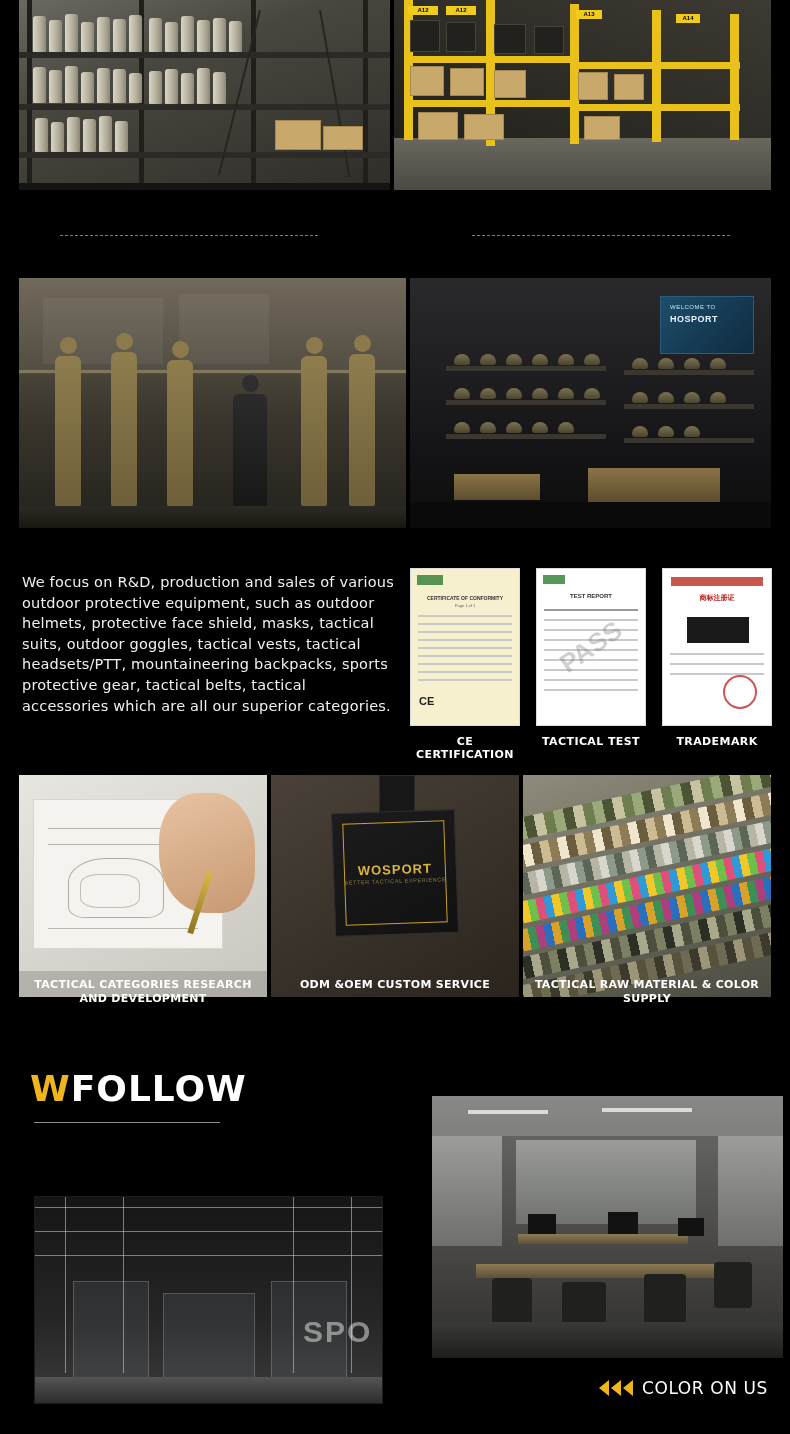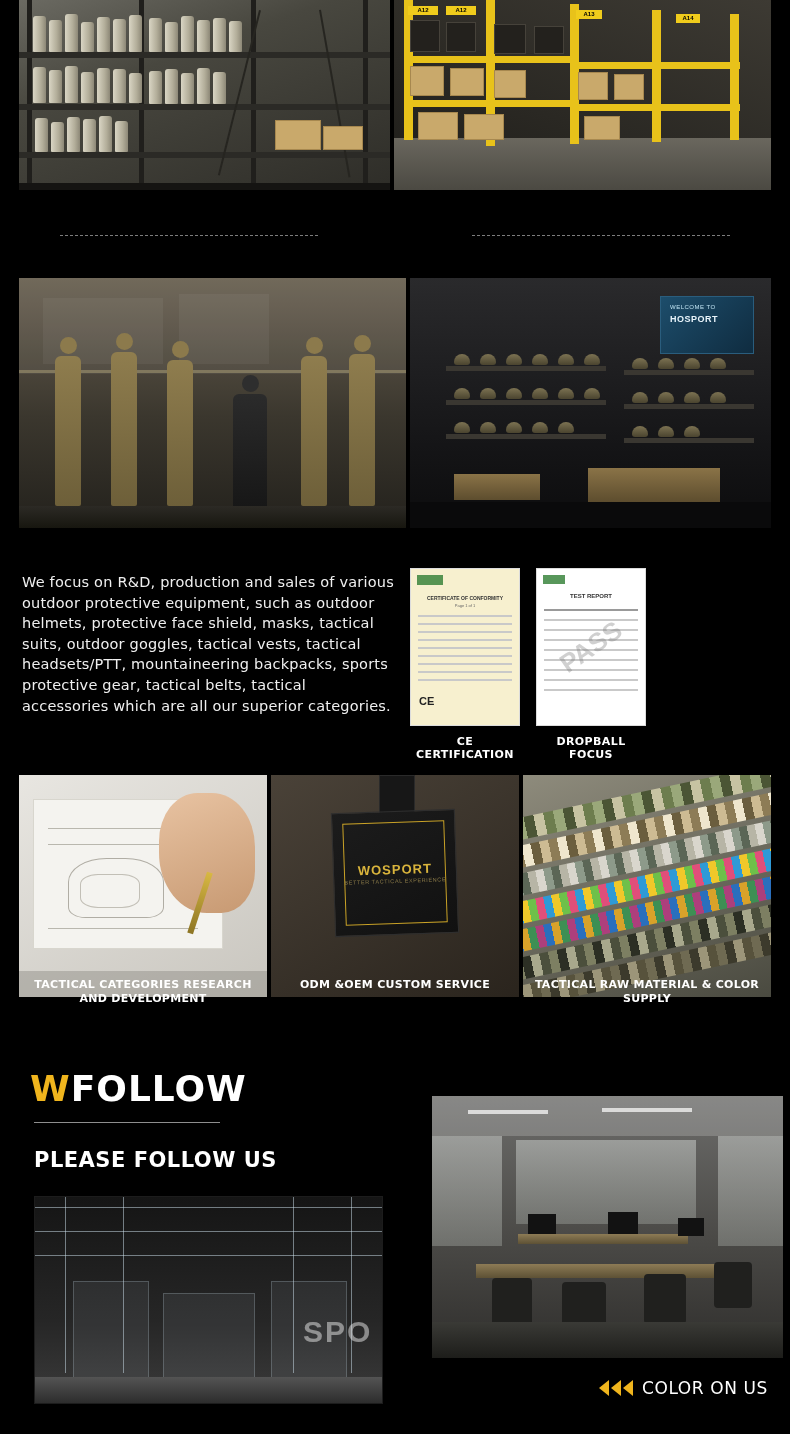"DROPBALL FOCUS" div.cert-caption { text: DROPBALL FOCUS -> TACTICAL TEST }
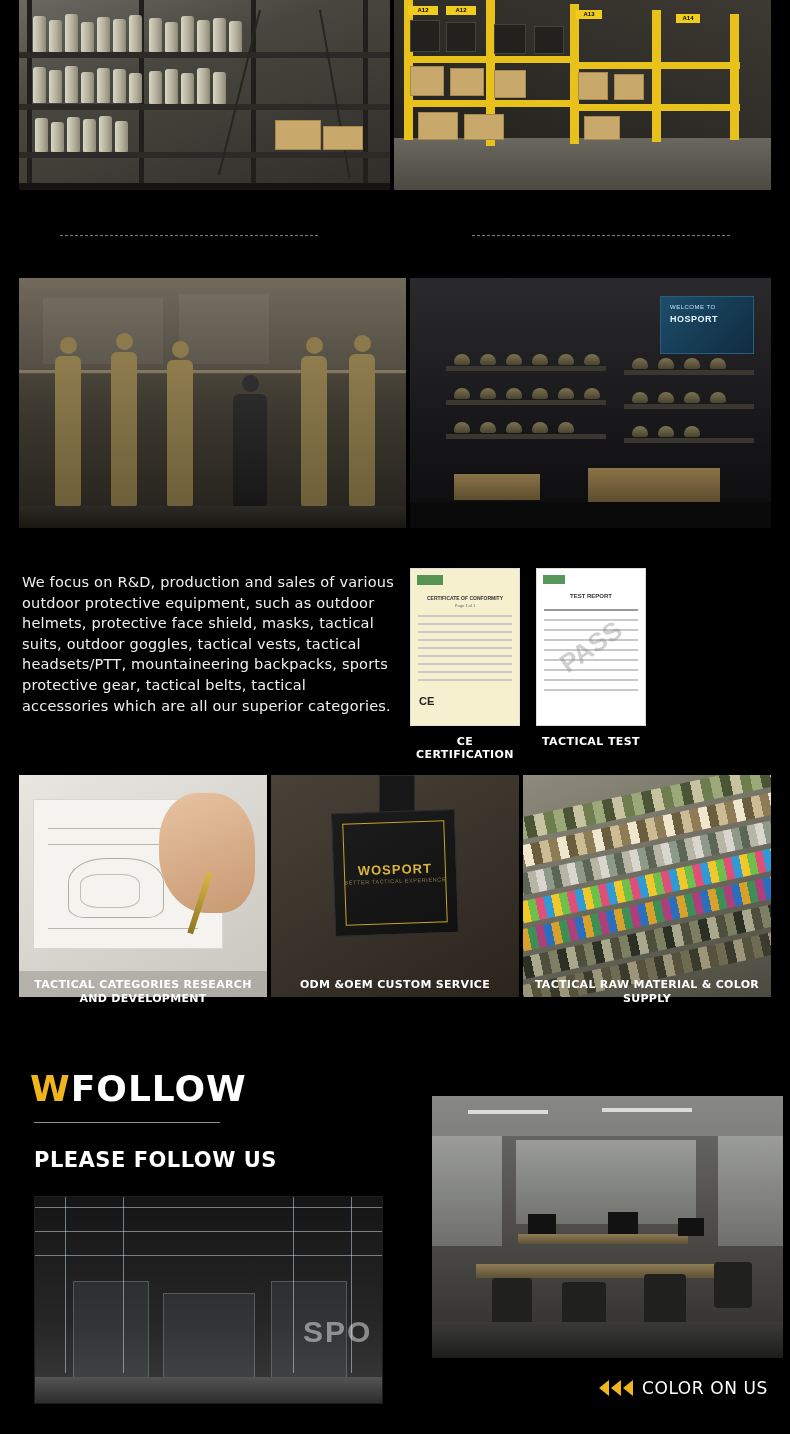"TRADEMARK" div.cert-col { html: none -> <div> <div> <div></div> <div>商标注册证</div> <div></div> <div></div> <div></div> <div></div> <div></div> </div> <div>TRADEMARK</div> </div> }
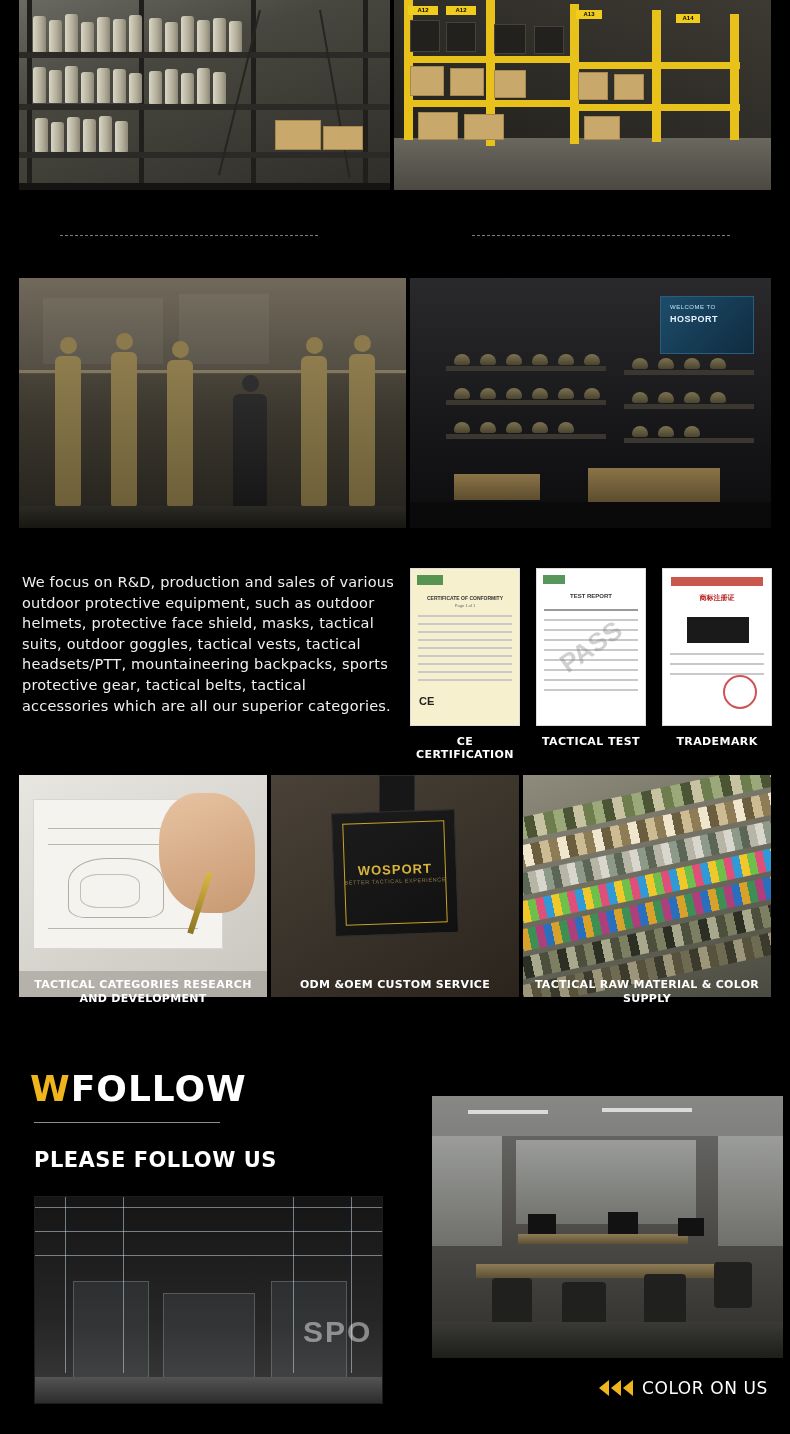"PLEASE FOLLOW US" div.follow { html: <div>PLEASE FOLLOW US</div> -> none }
